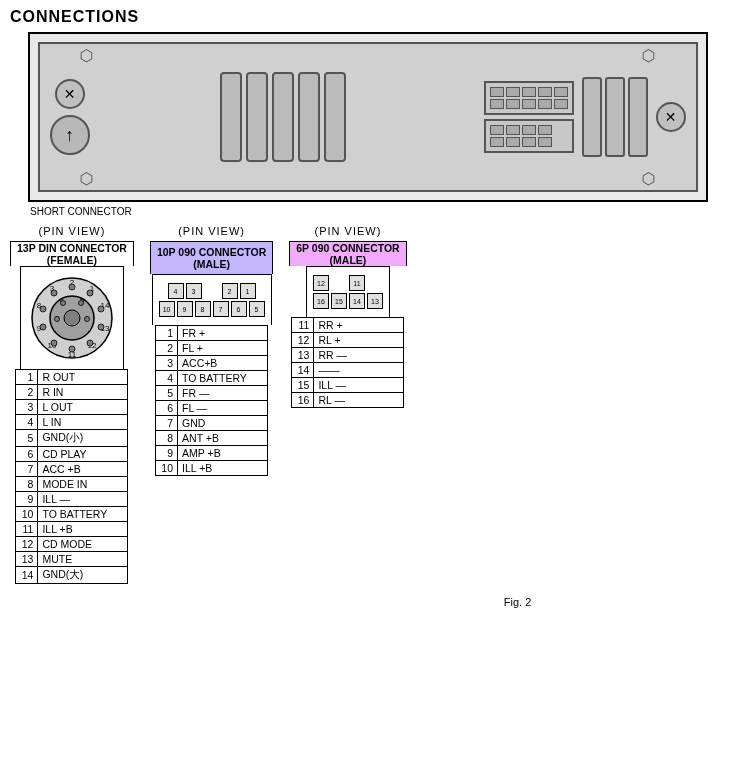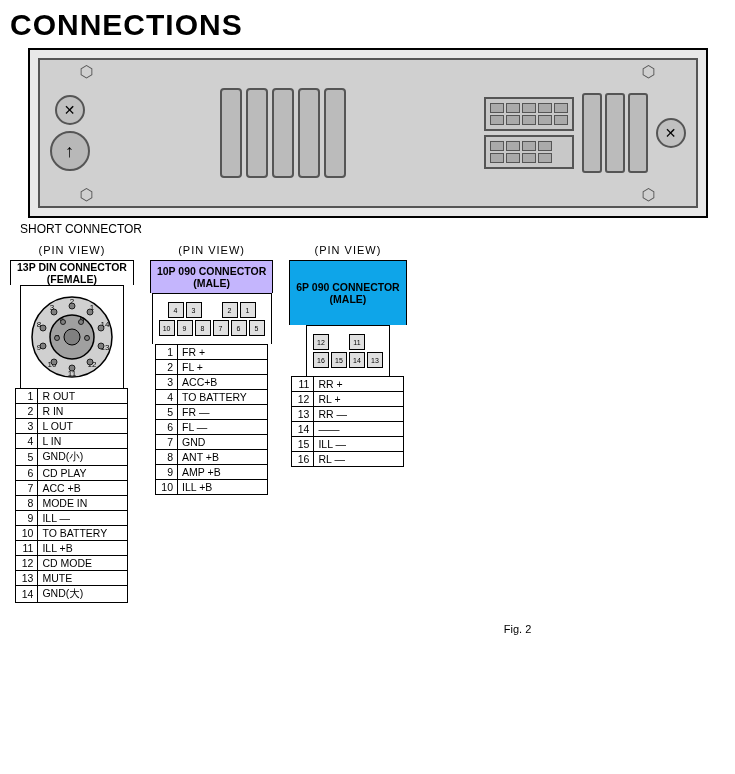"CONNECTIONS" h1.title { font-size: 30px -> 16px }
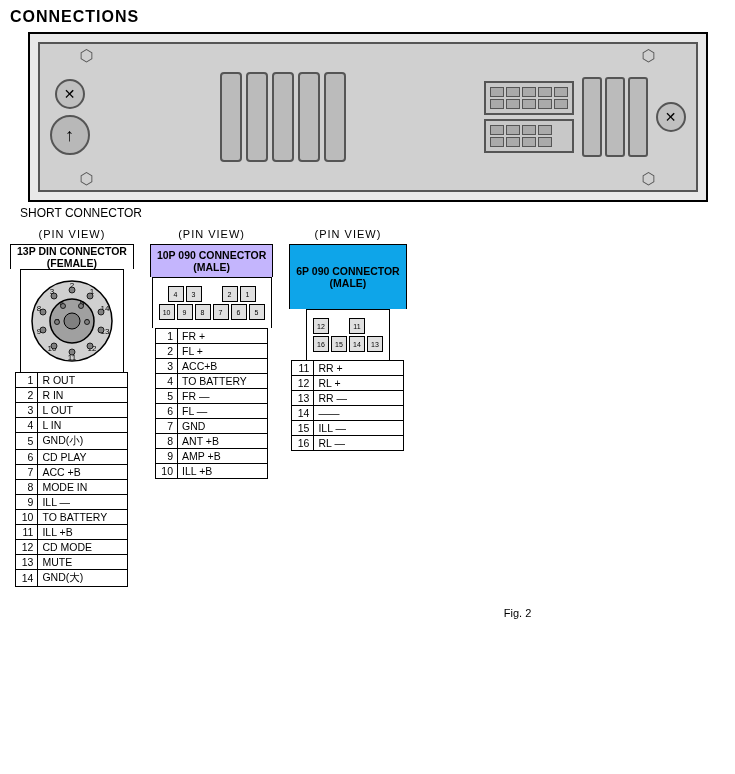"SHORT CONNECTOR" .short-connector-label { font-size: 12px -> 10px; margin-left: 0 -> 10px }
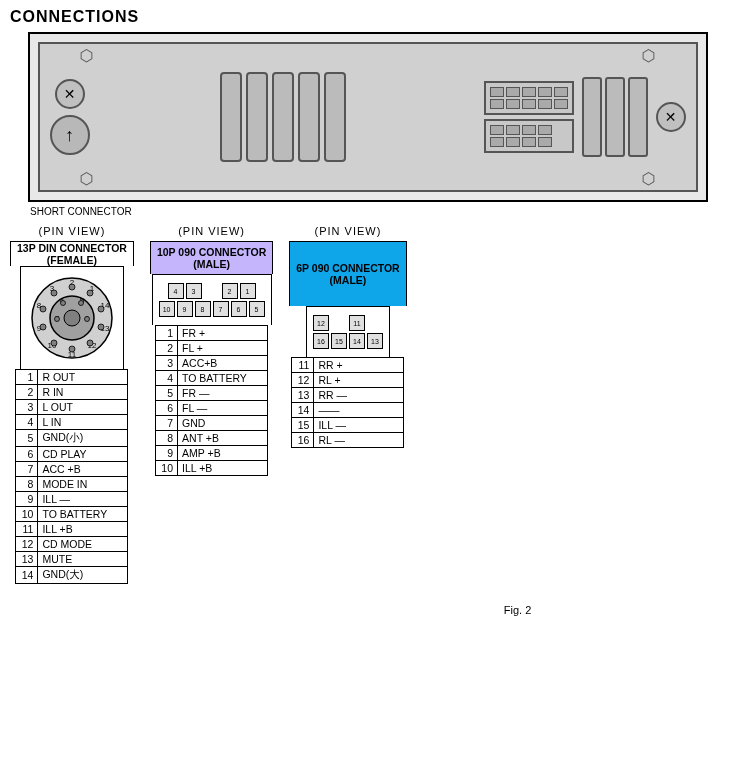"6P 090 CONNECTOR" div { background: #0ea5e9 -> #f0abfc; padding: 20px 6px -> 0 6px }
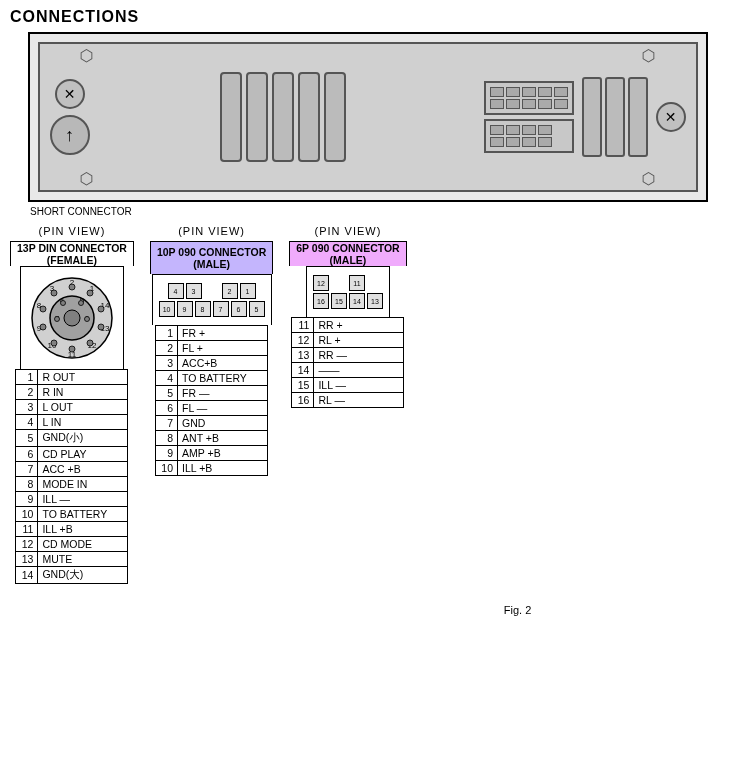"Fig. 2" div.fig-label { margin-top: 20px -> 12px }
